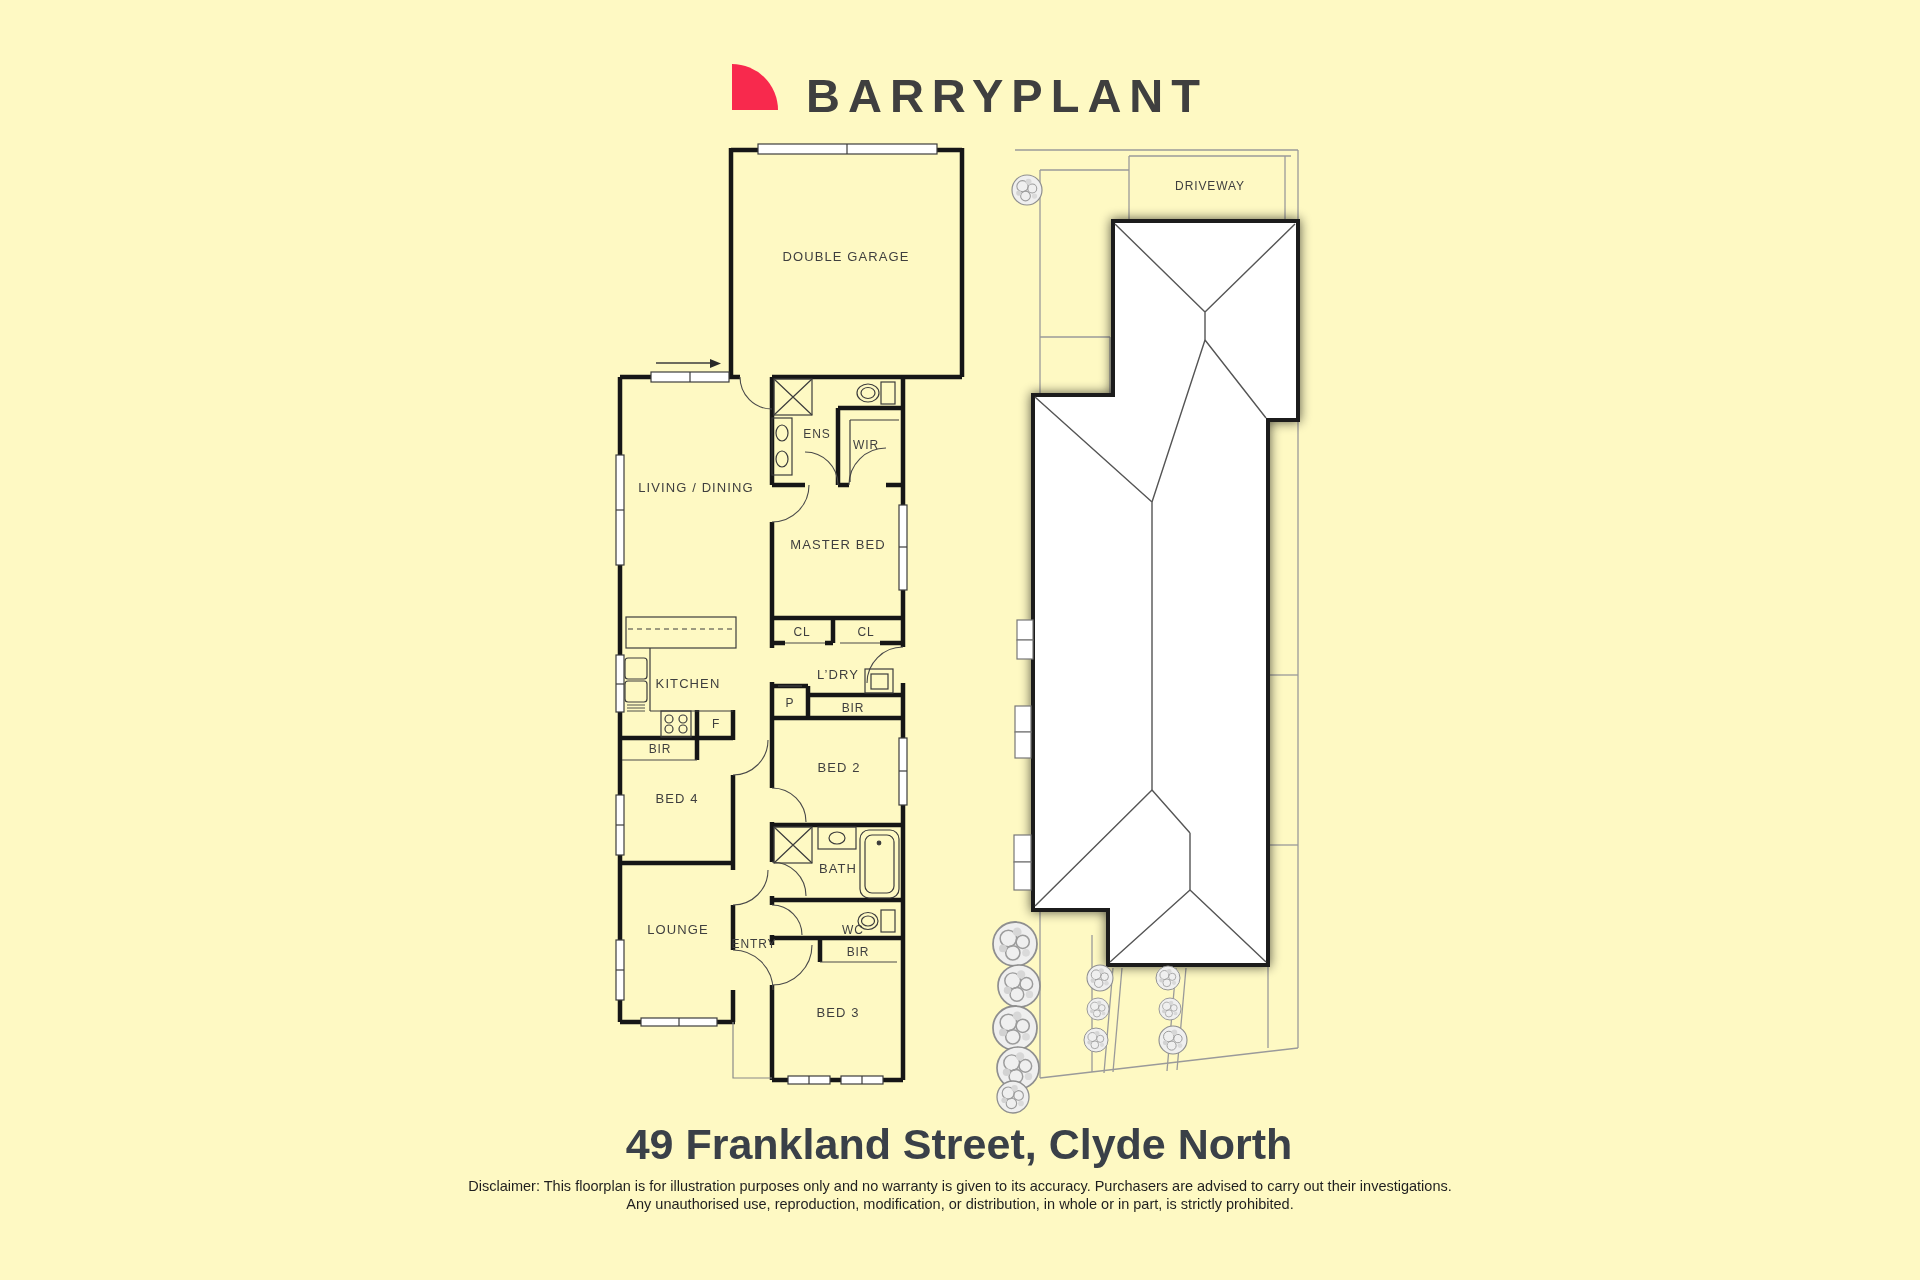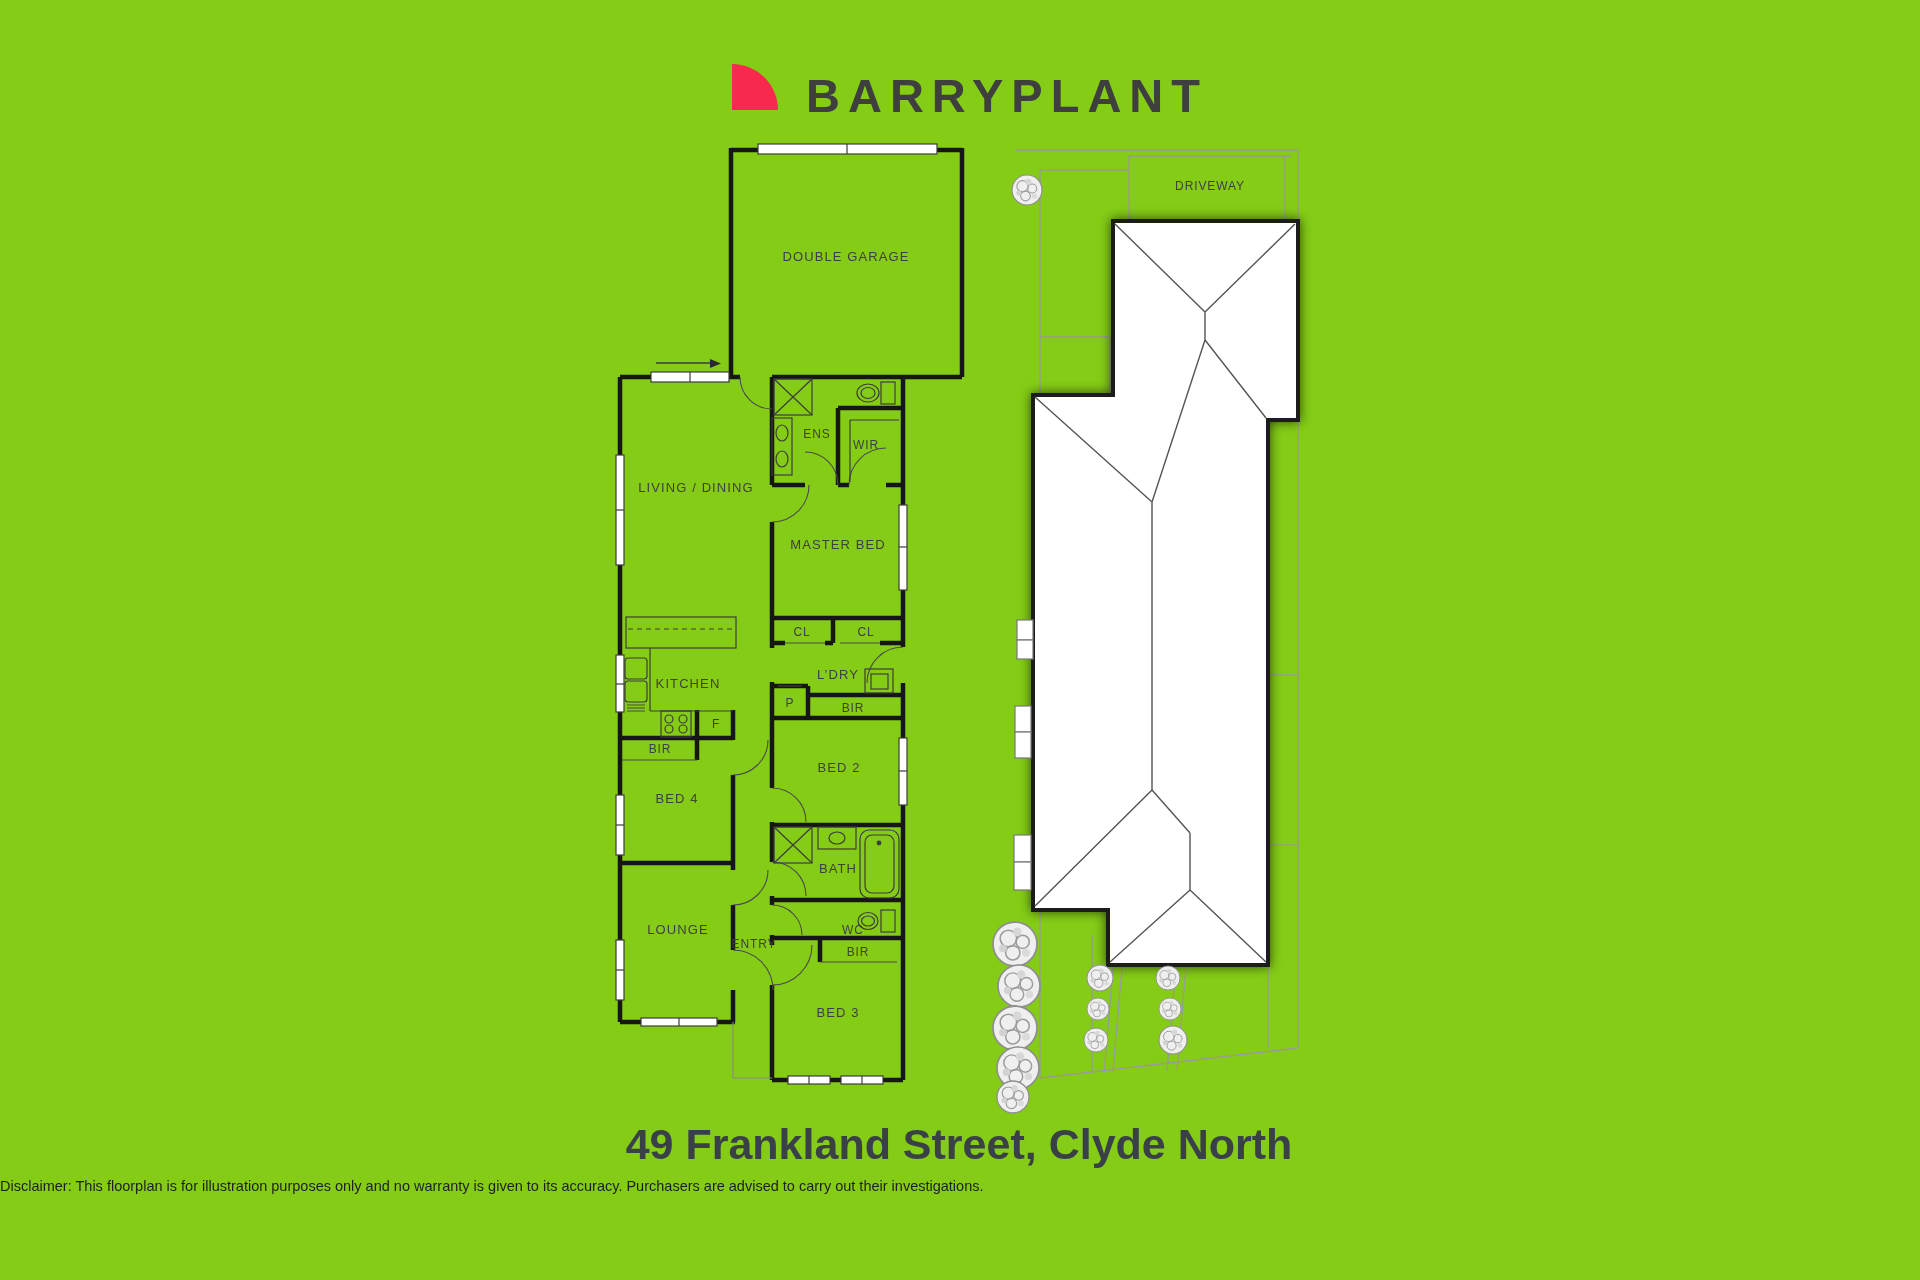"BARRYPLANT" .page { background: #84cc16 -> #fef9c3 }
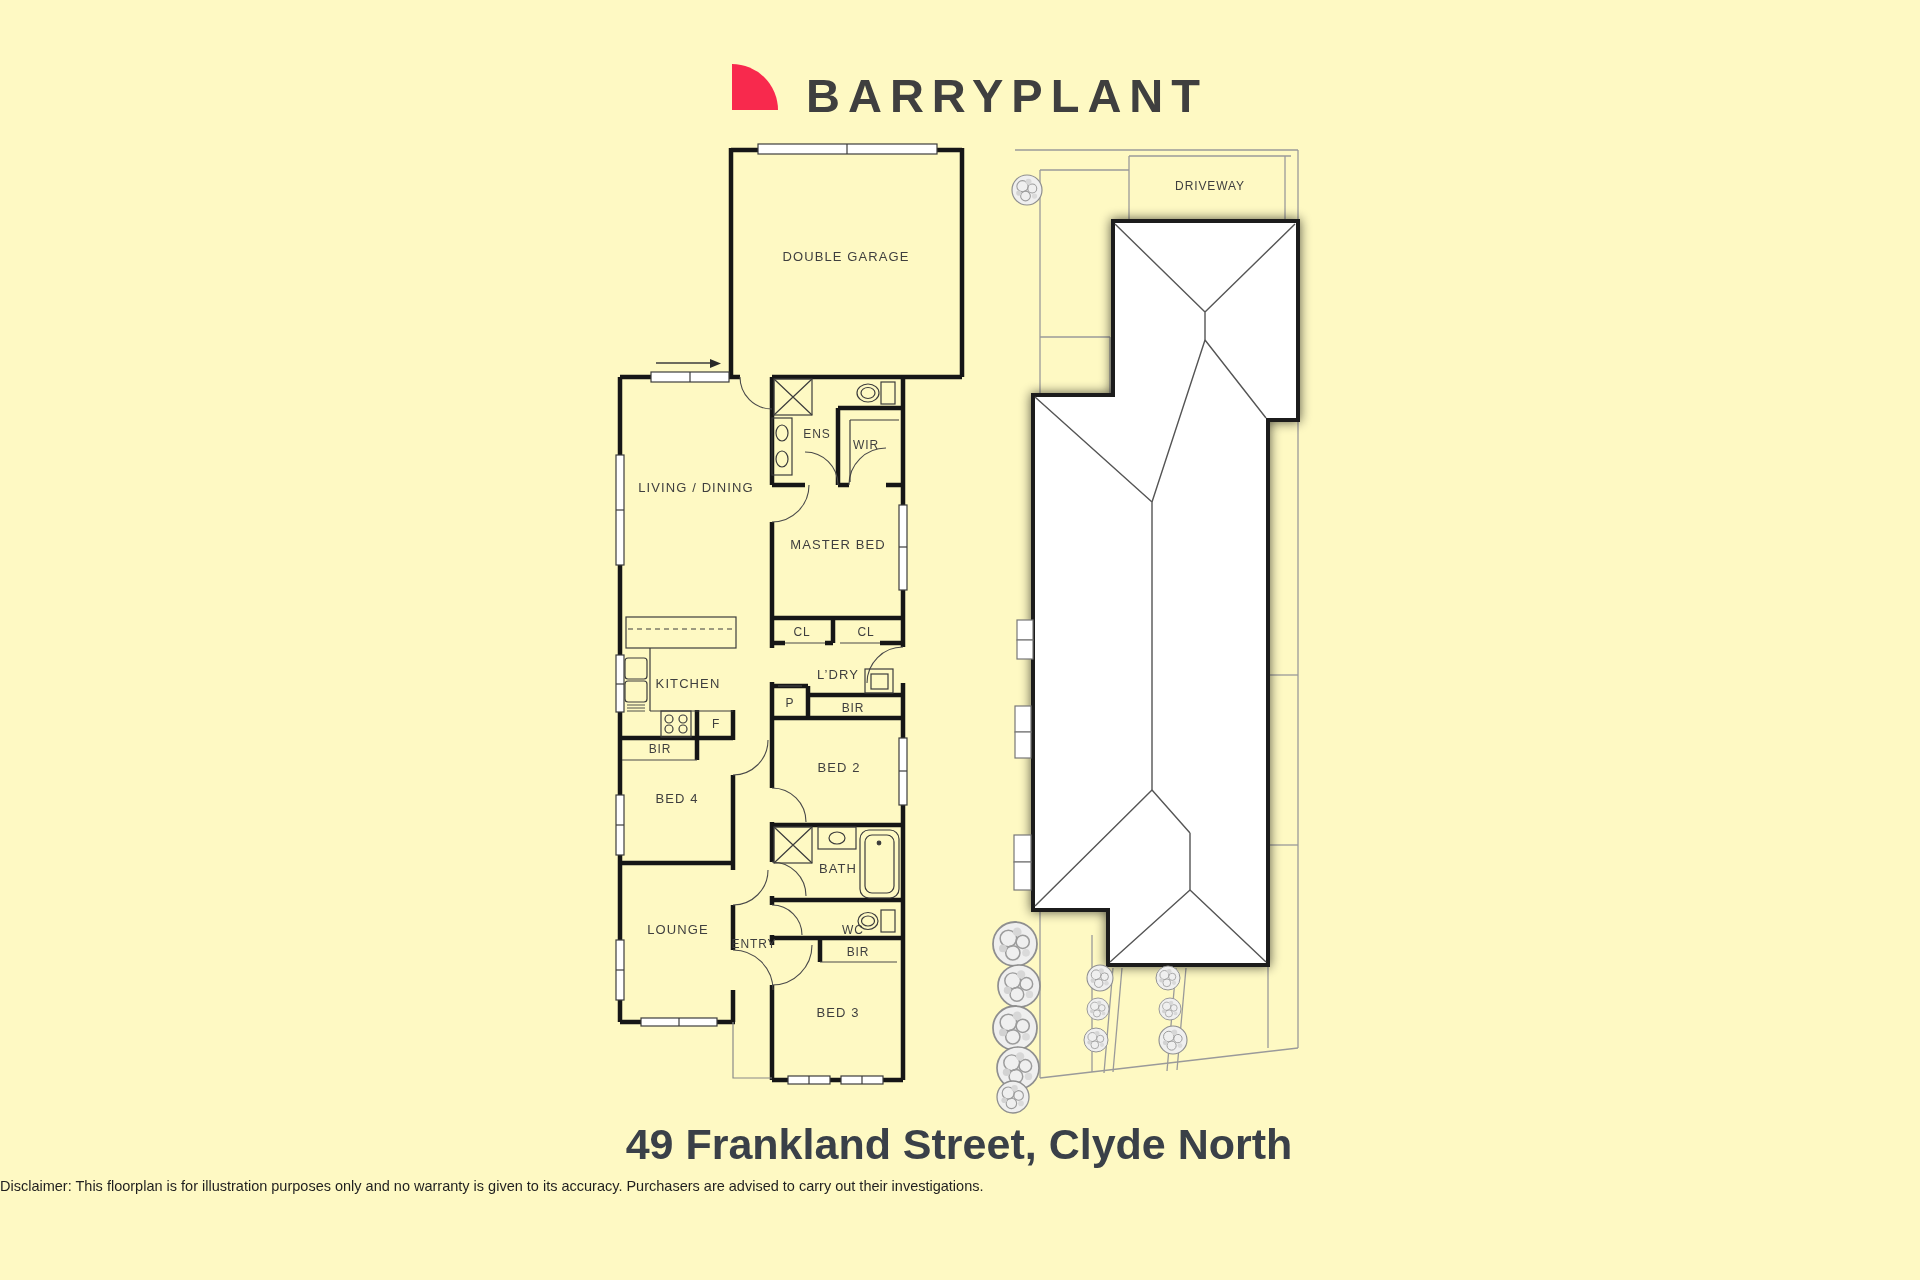"Disclaimer: This floorplan is for" .disclaimer { text-align: left -> center }
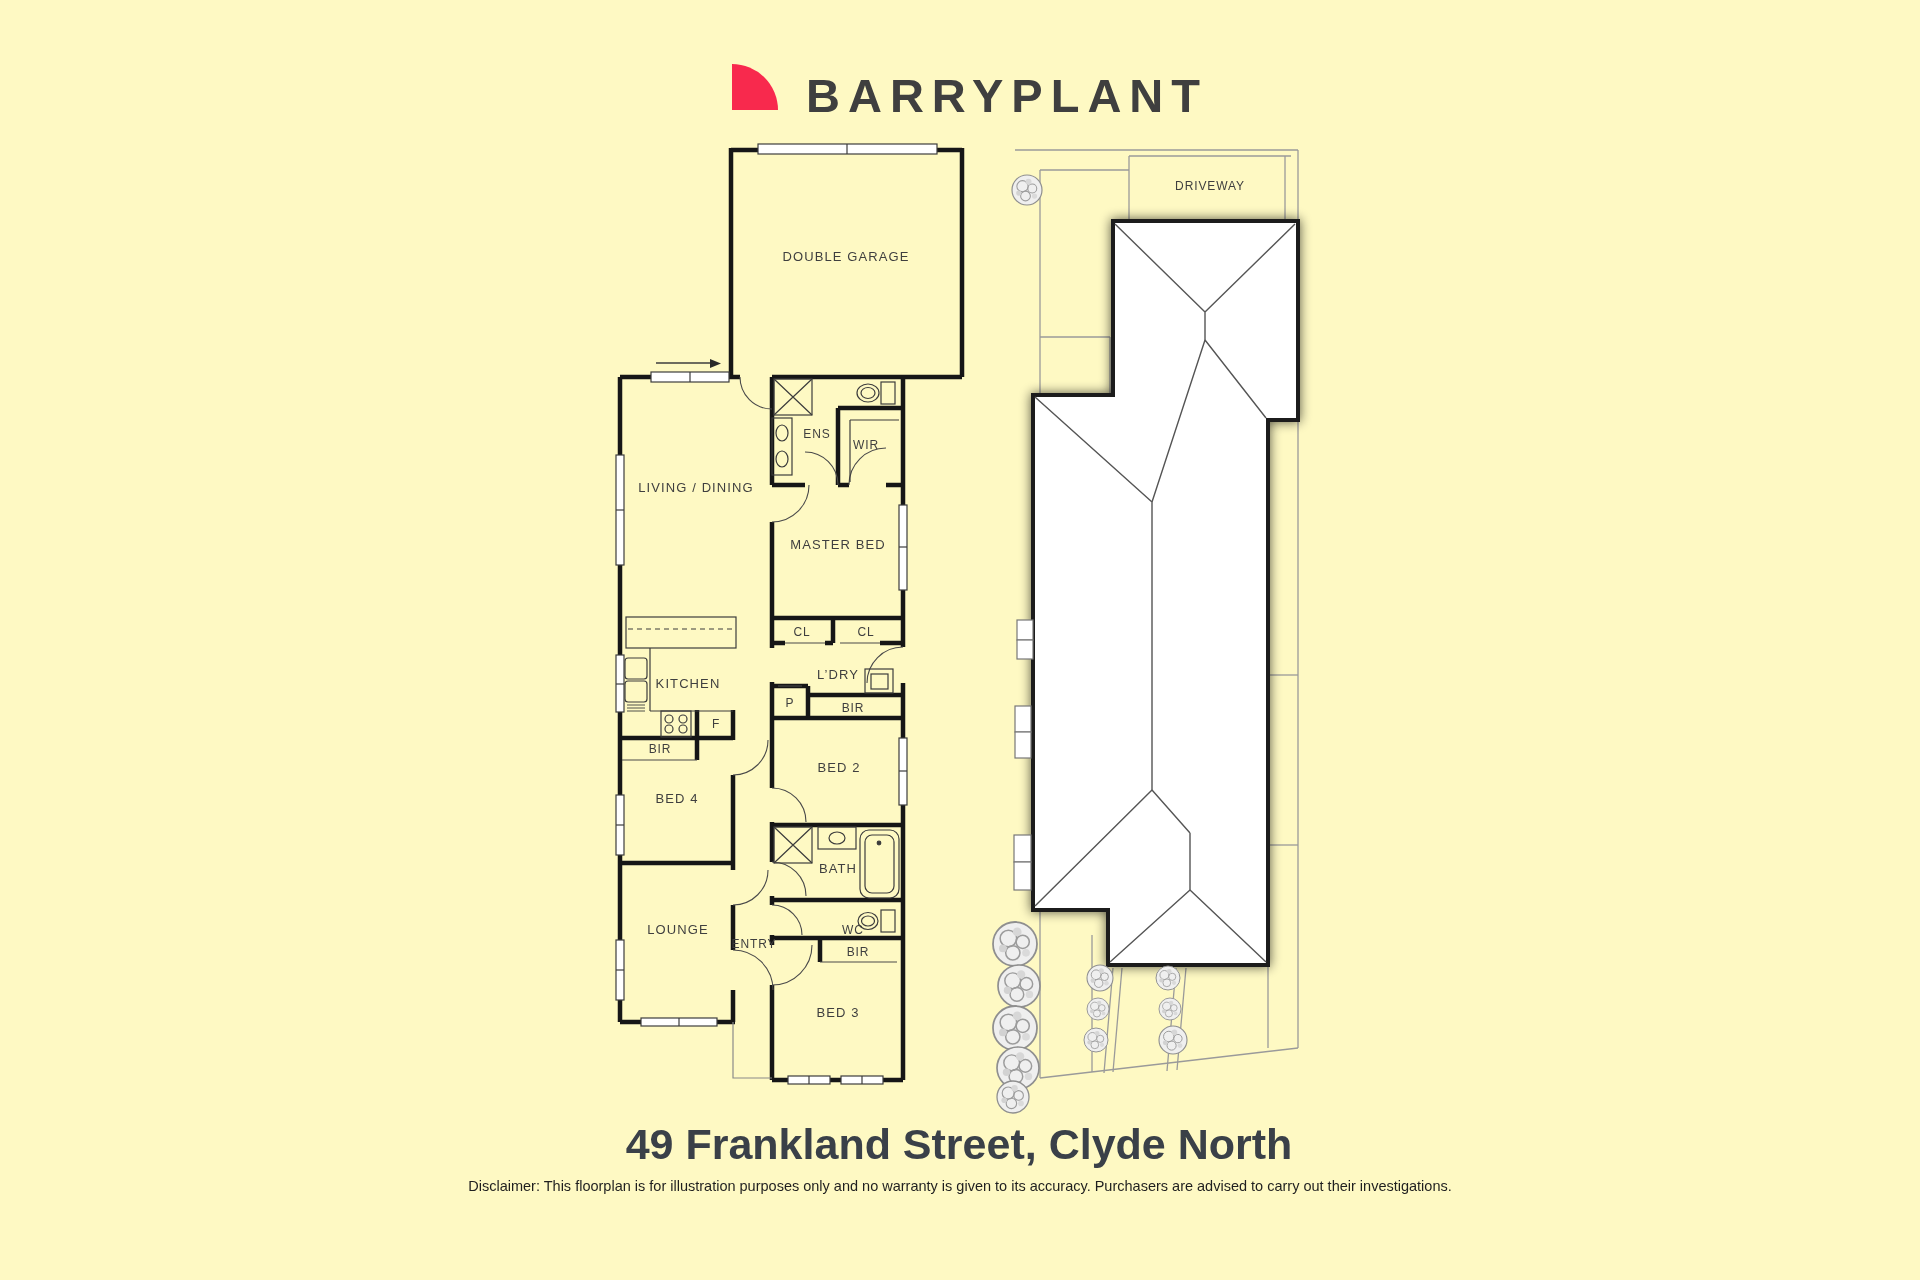"Any unauthorised use, reproduction," div { html: none -> <div>Any unauthorised use, reproduction, modification, or distribution, in whole or in part, is strictly prohibited.</div> }
